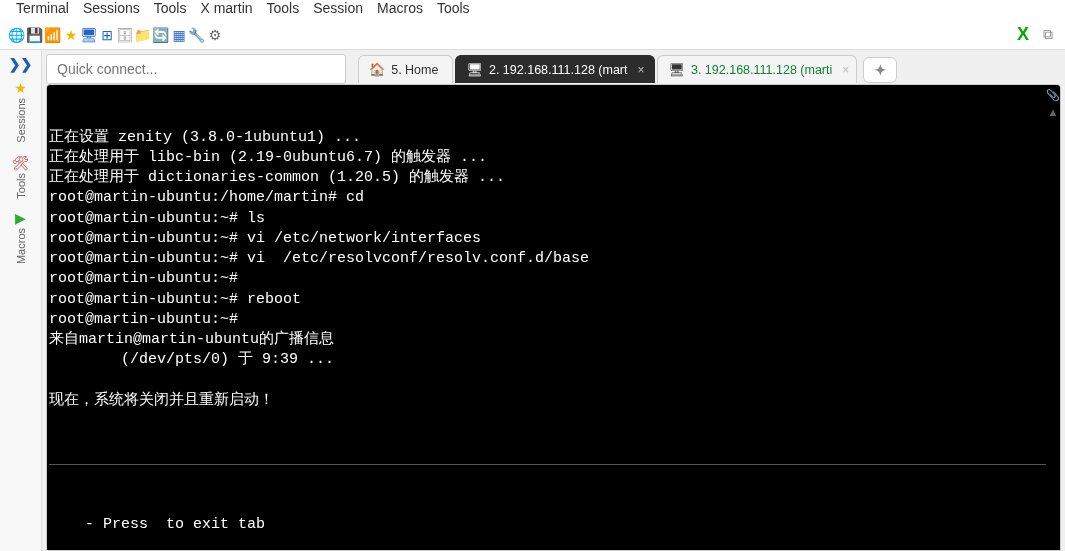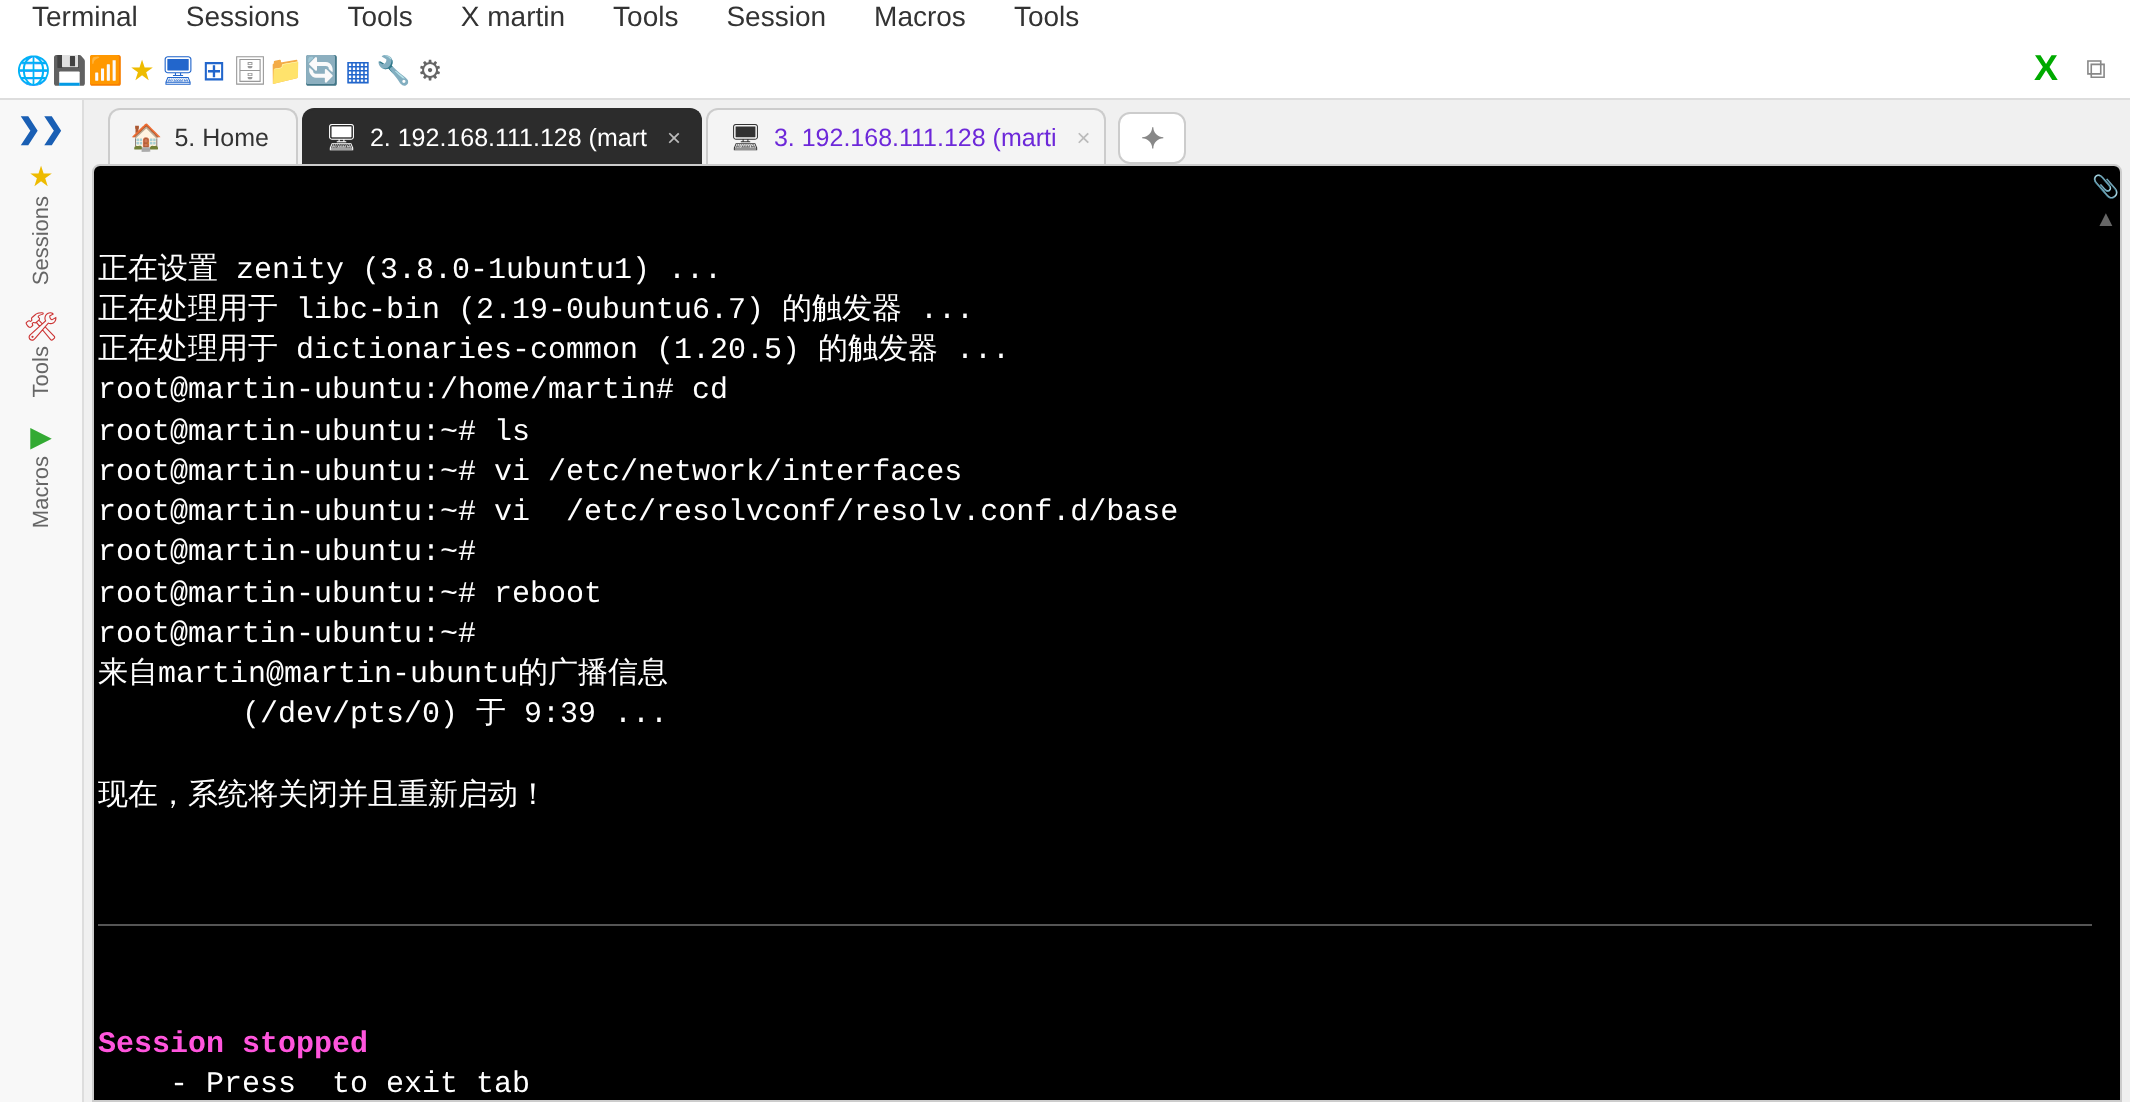"Terminal" .menubar { gap: 24px -> 14px }
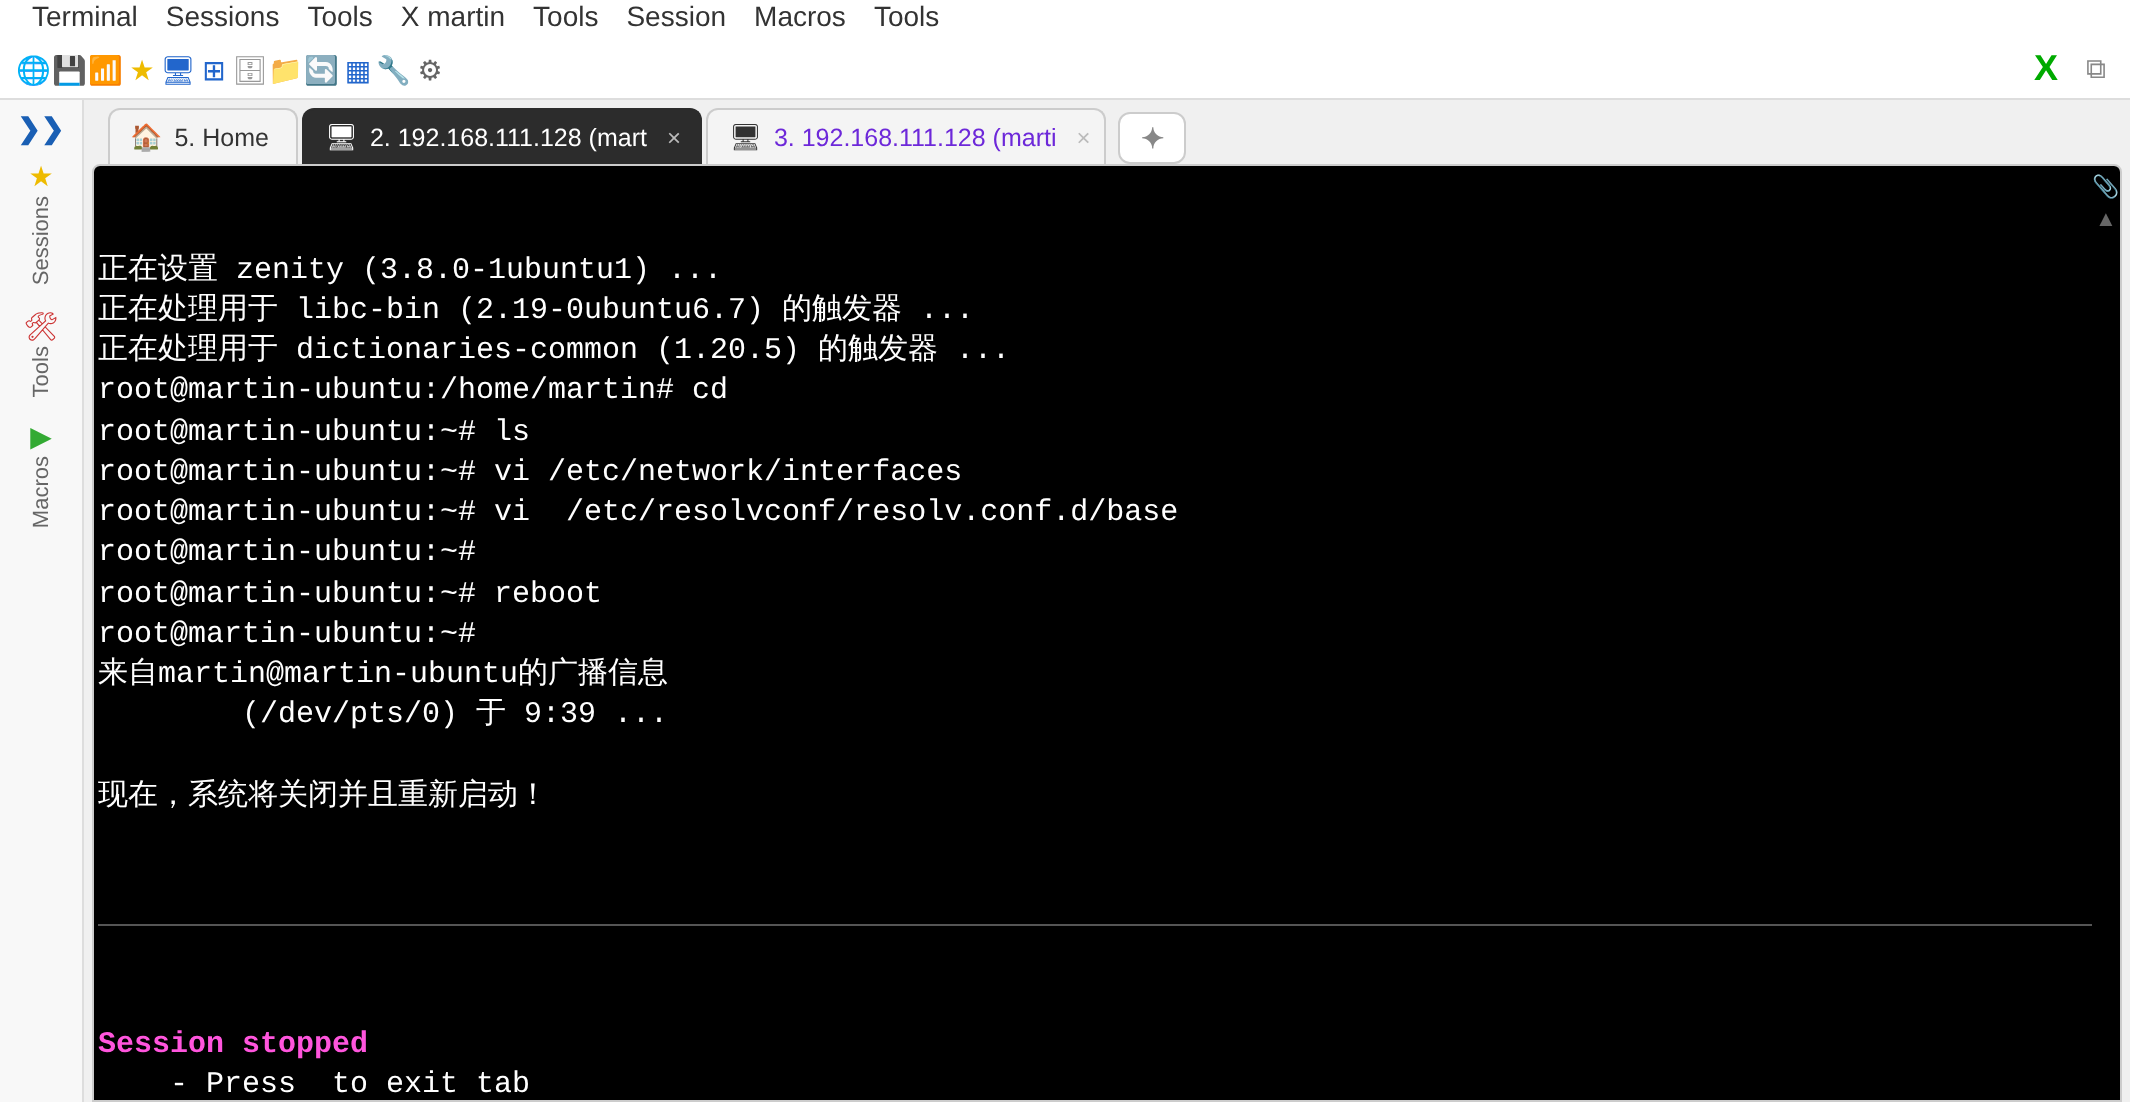"Quick connect..." input.quickconnect { html: none -> <input> }
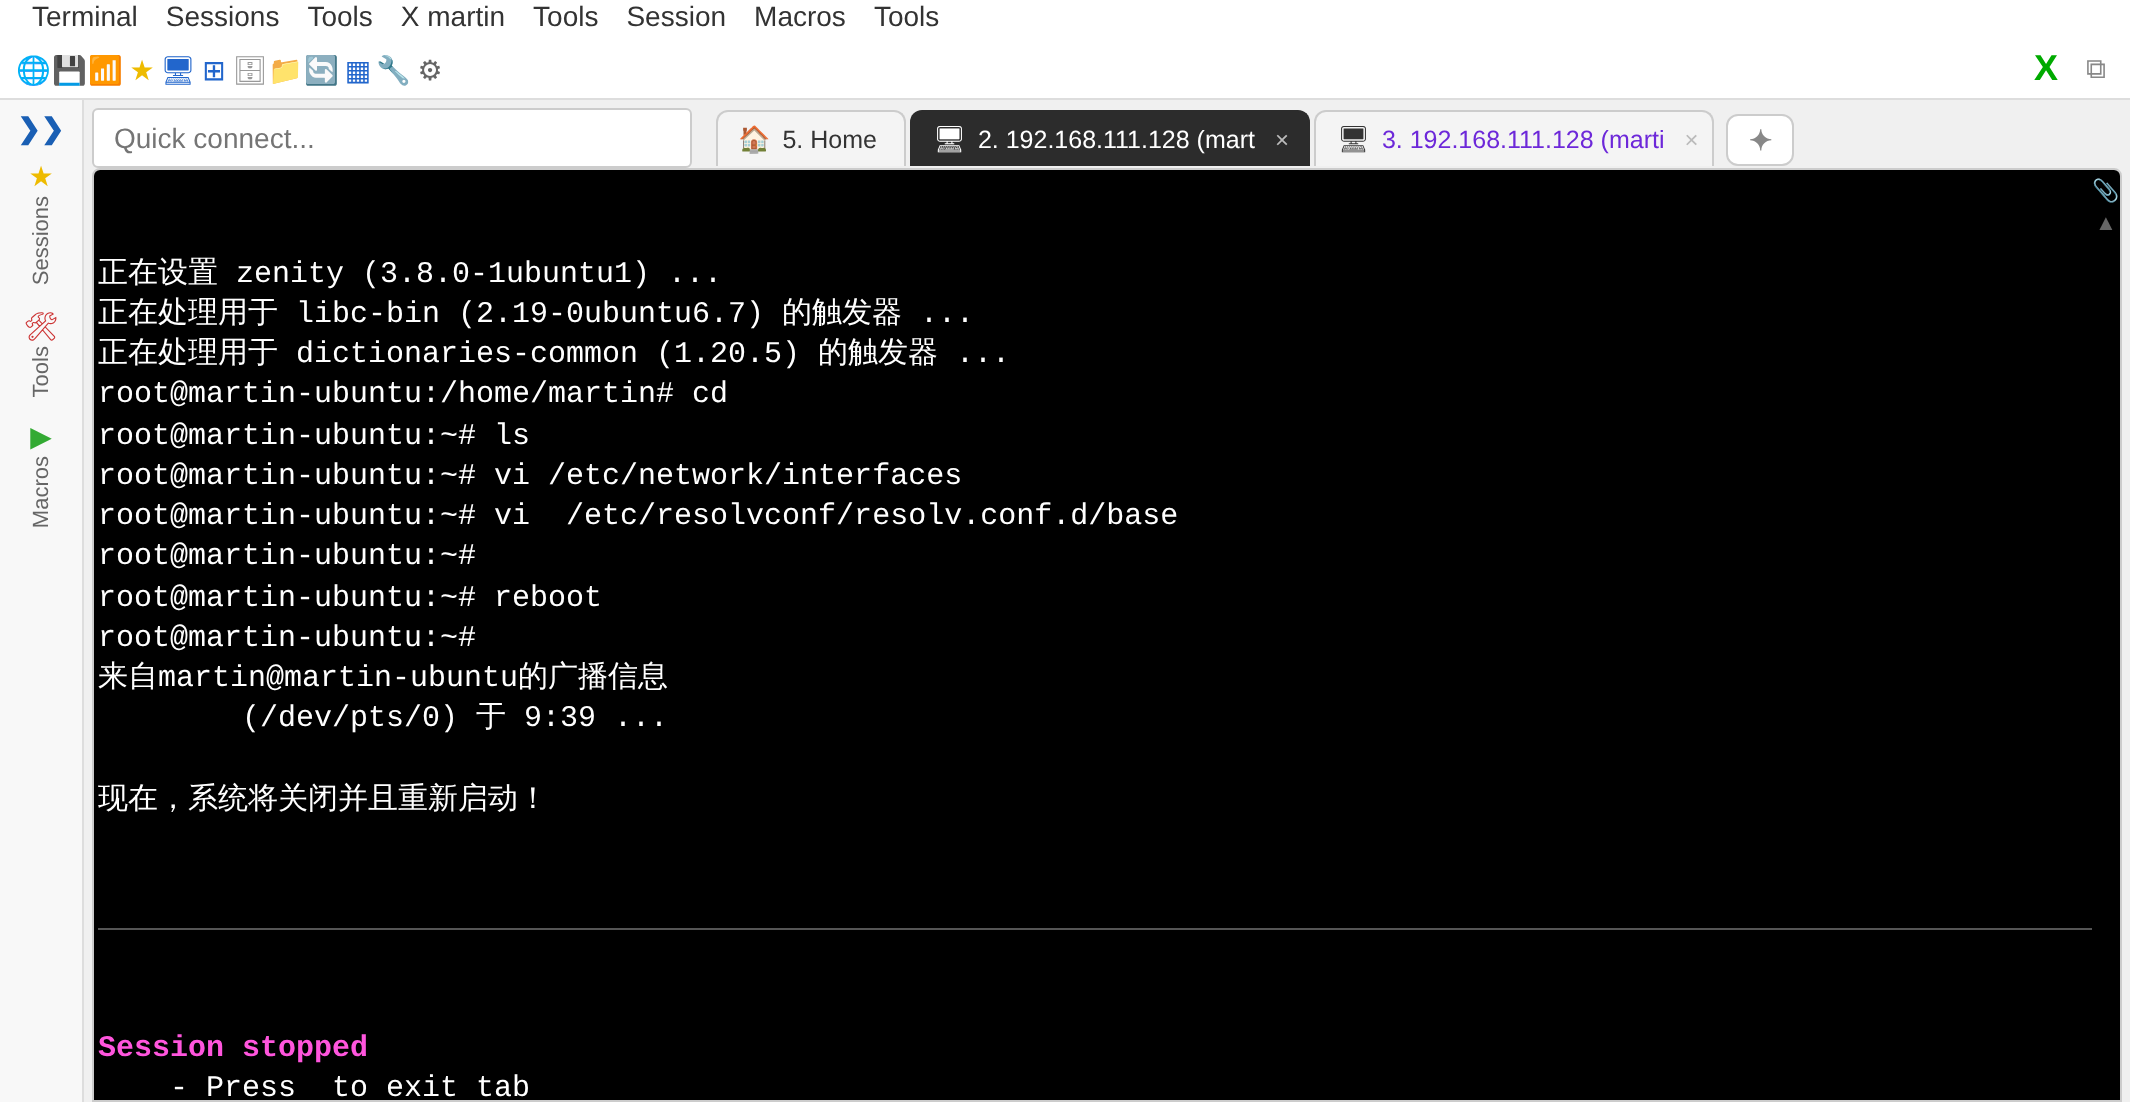"3. 192.168.111.128 (marti" .tab-red { color: #6d28d9 -> #15803d }
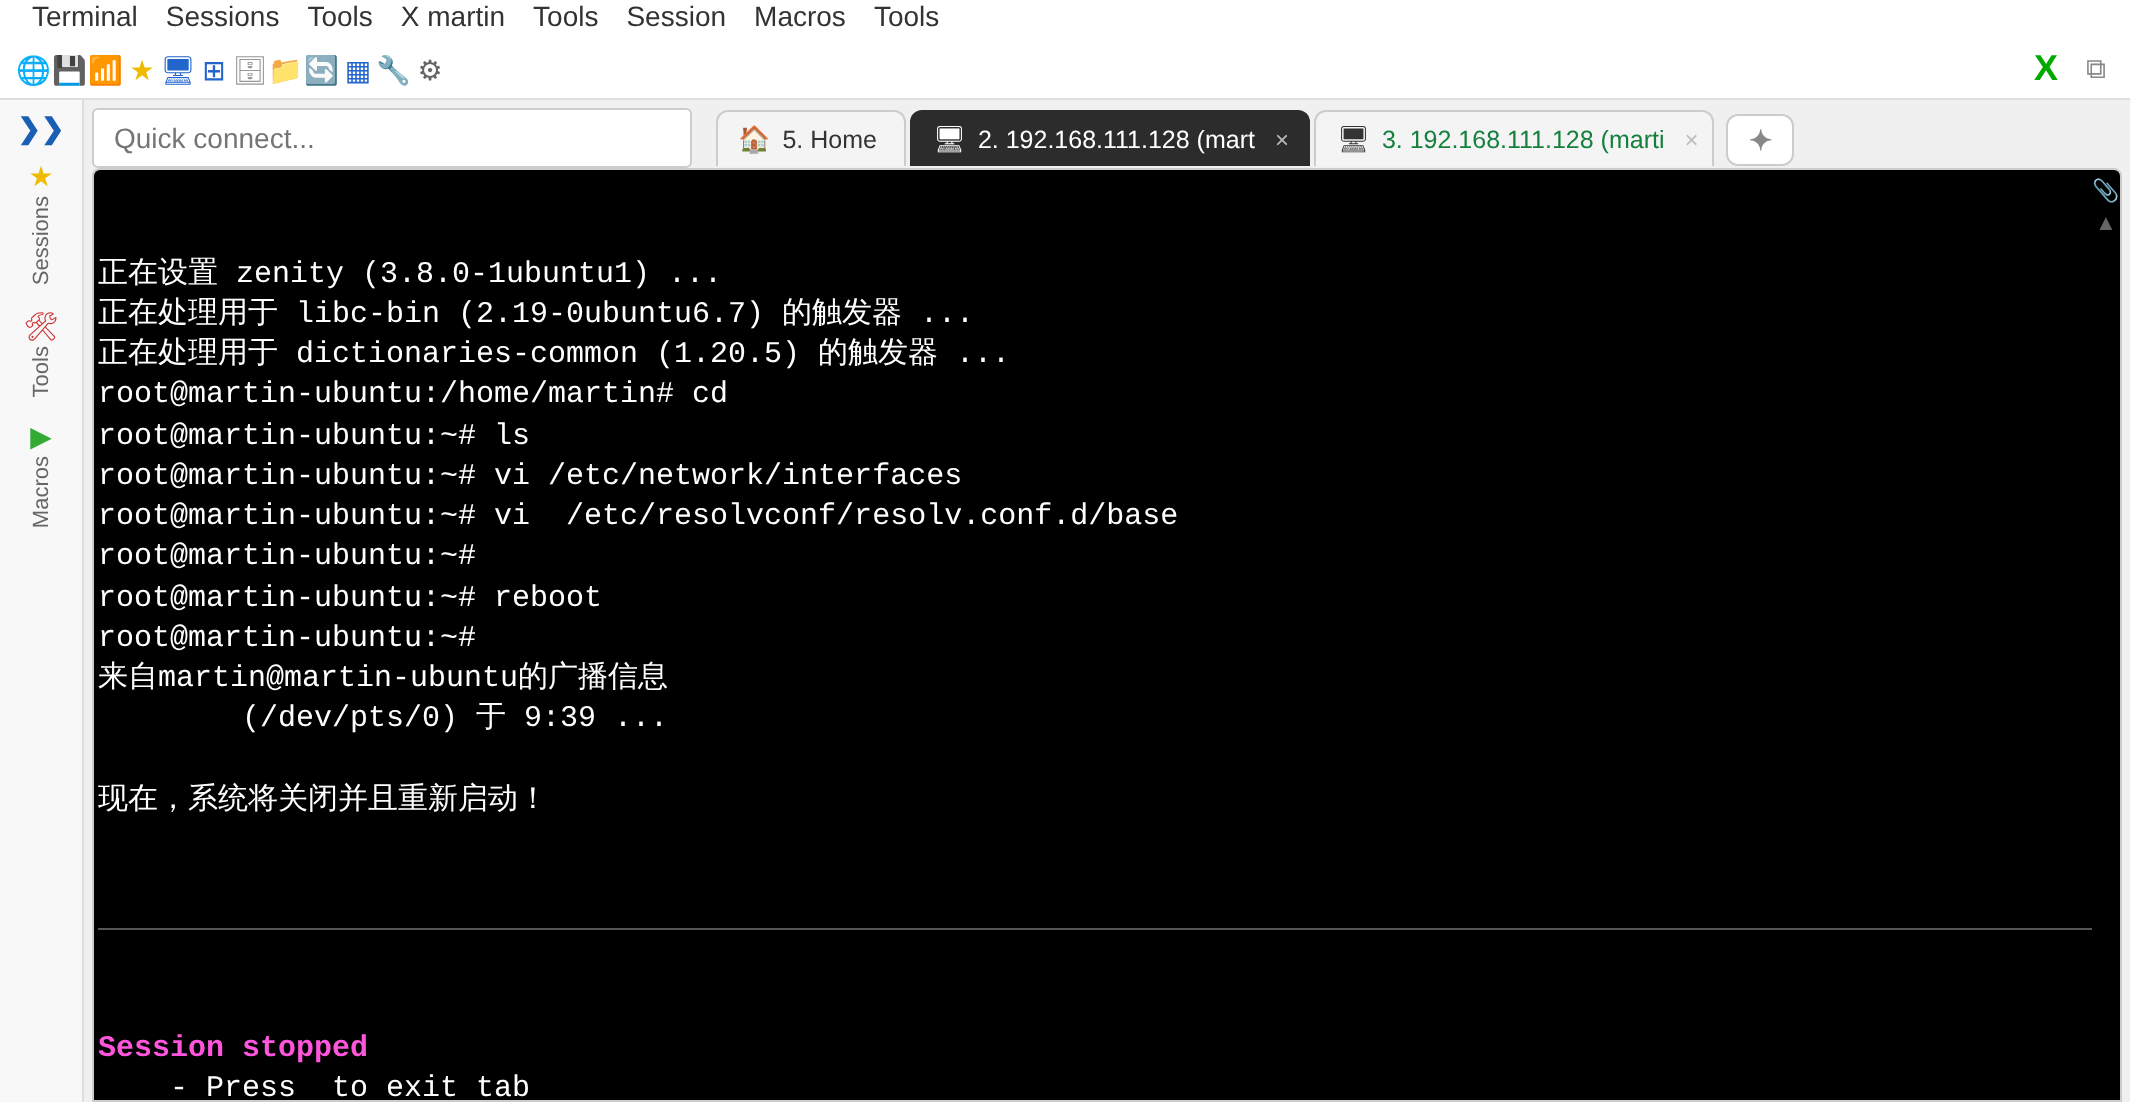"Session stopped" div { html: <div><span>Session stopped</span></div> -> none }
